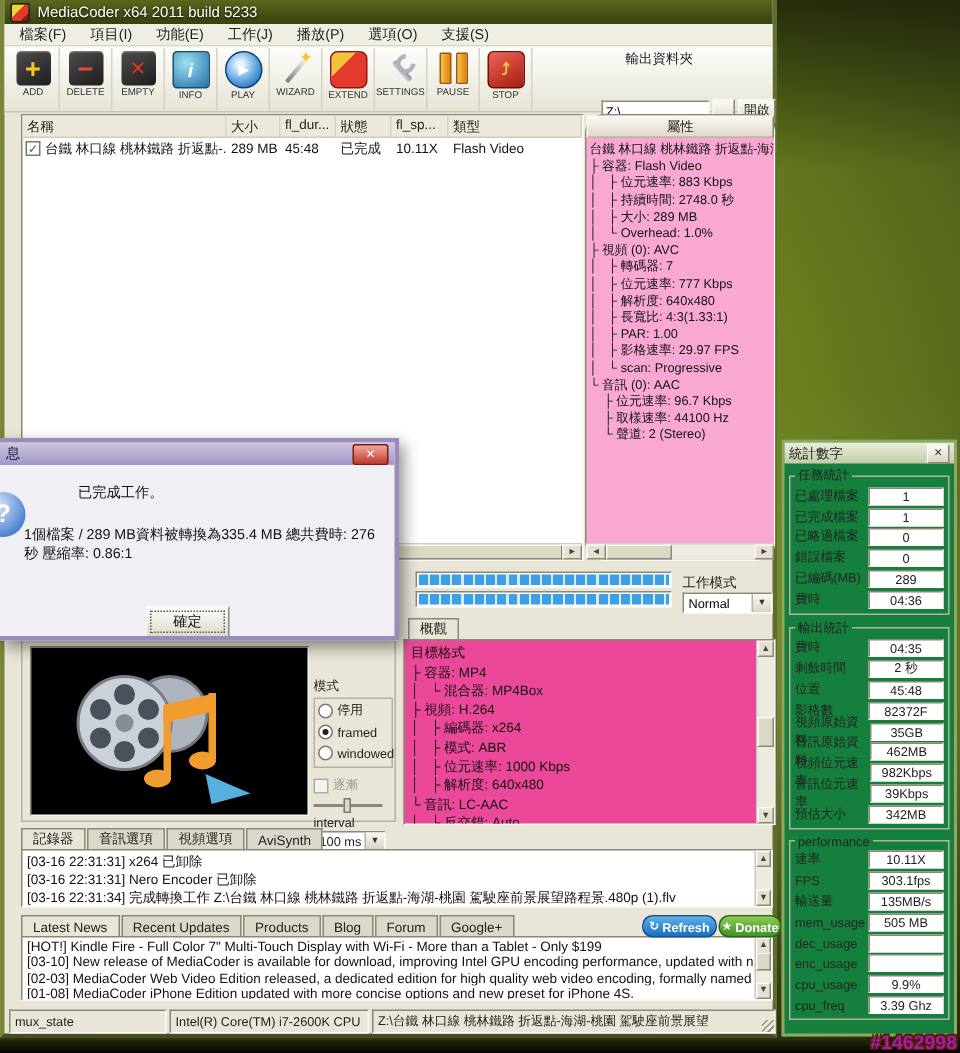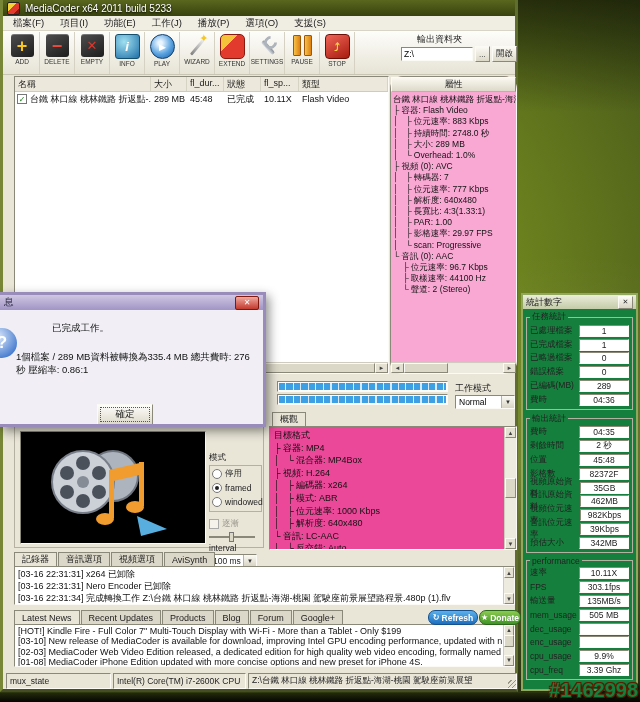"輸出資料夾" .outlabel { margin-bottom: 0 -> 20px }
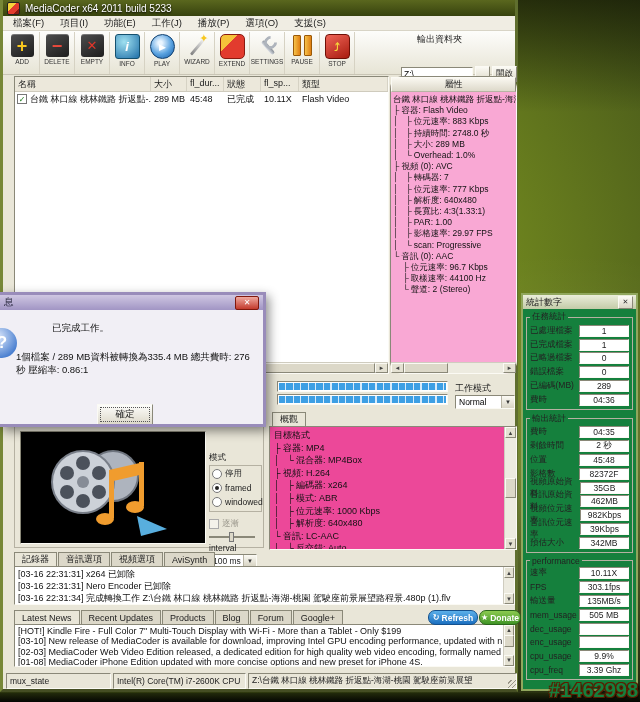"#1462998" .watermark { color: #15803d -> #a21caf; font-size: 20px -> 13px }
